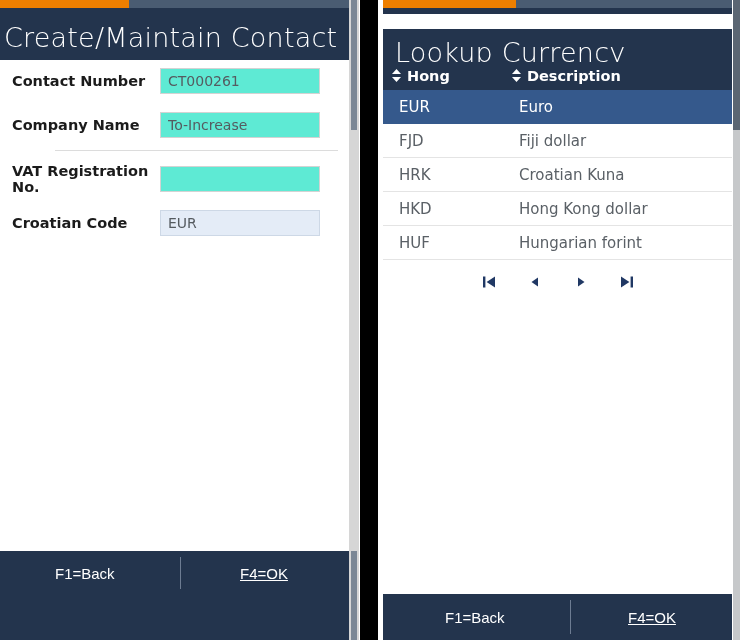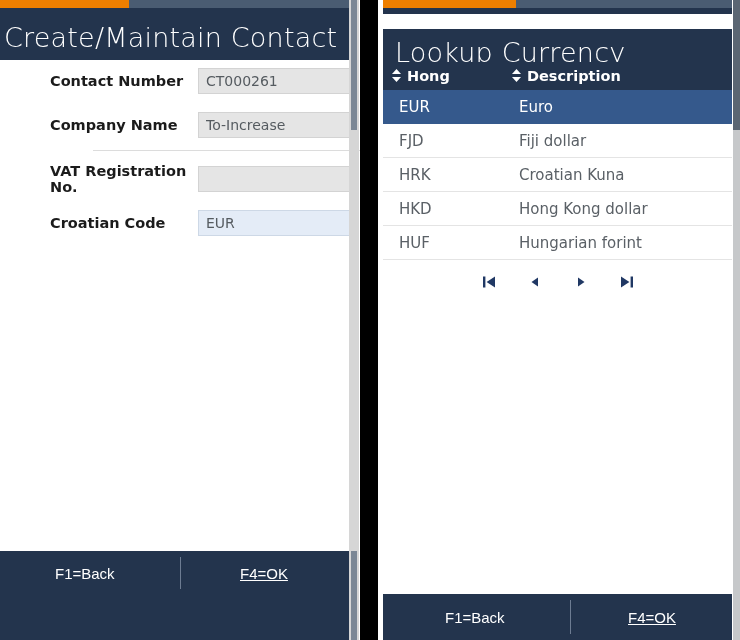"Contact Number" .form-area { margin-left: 38px -> none }
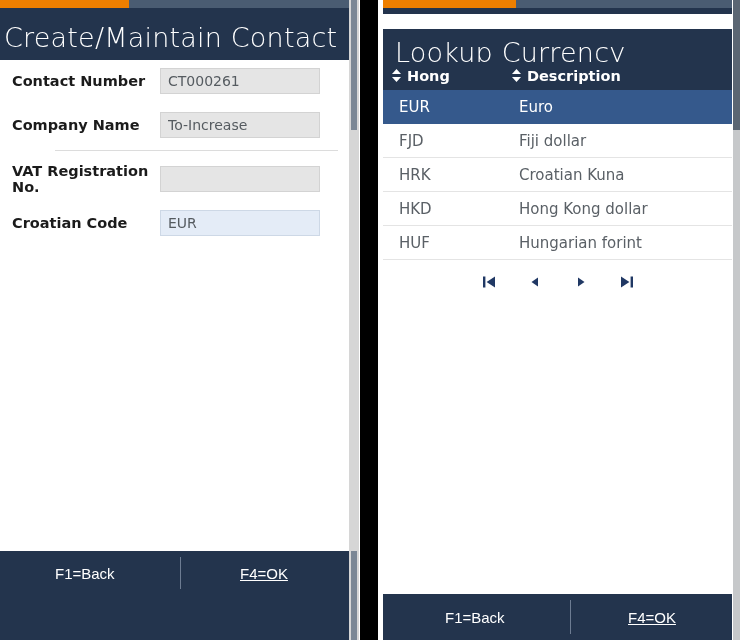"CT000261" .form-input { background: #e5e5e5 -> #5eead4 }
